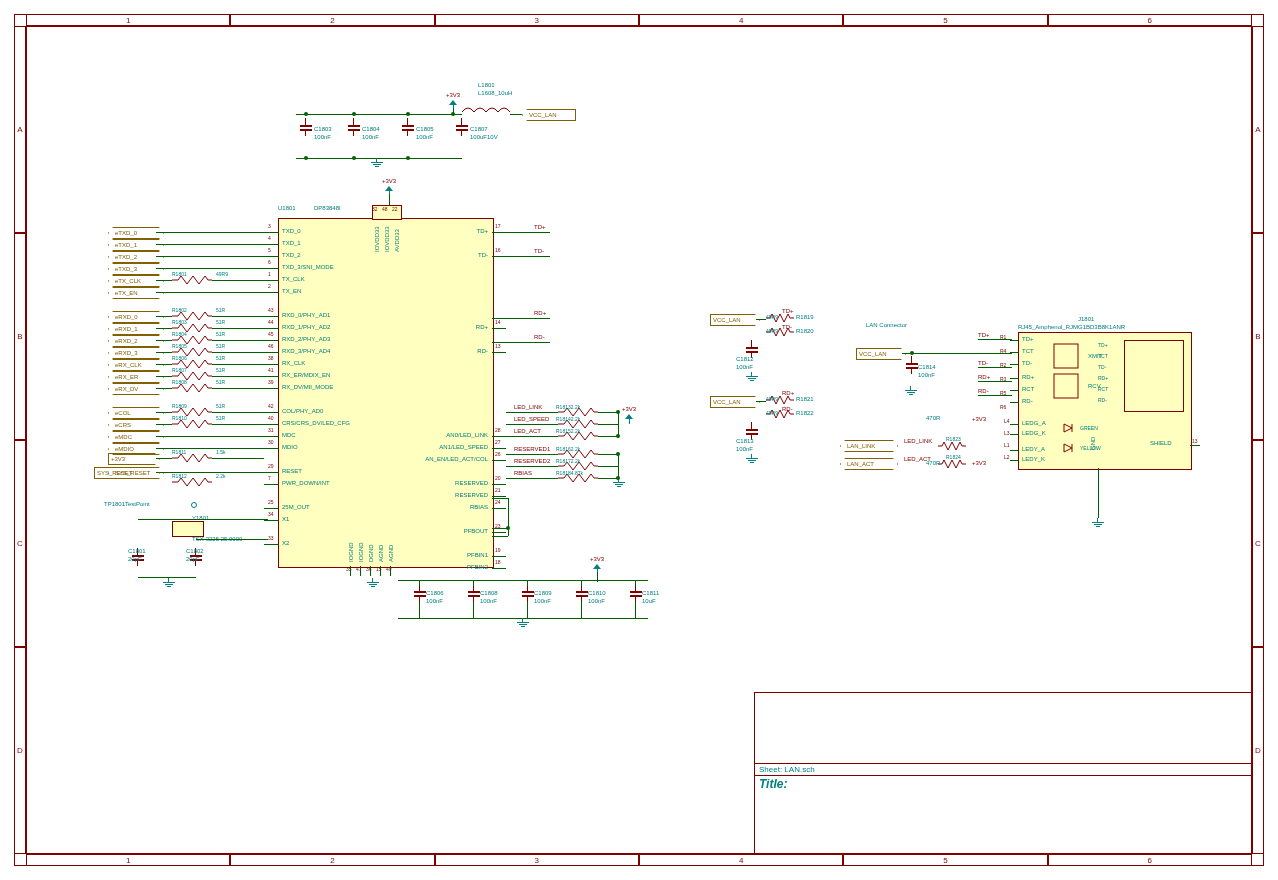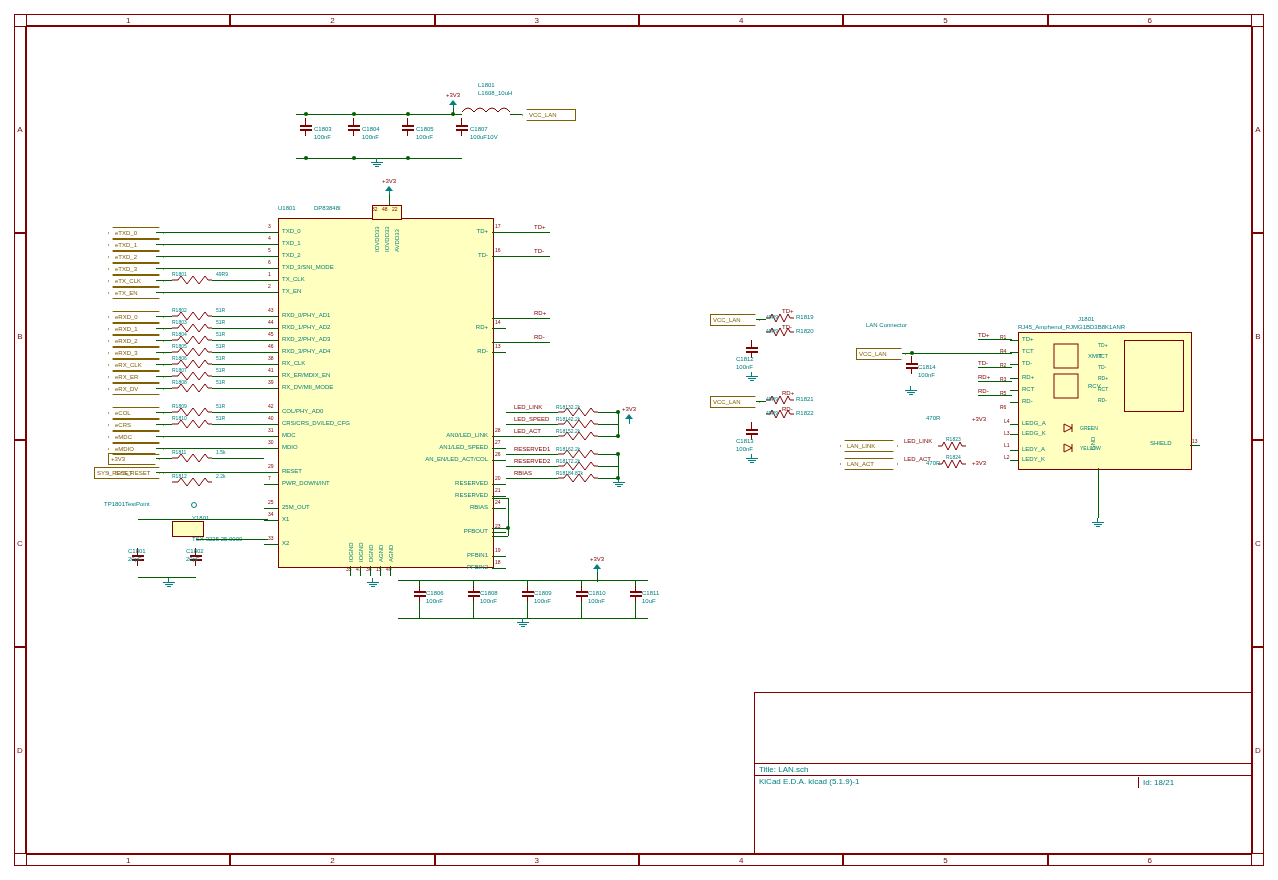"Title: LAN.sch" span { text: Title -> Sheet }
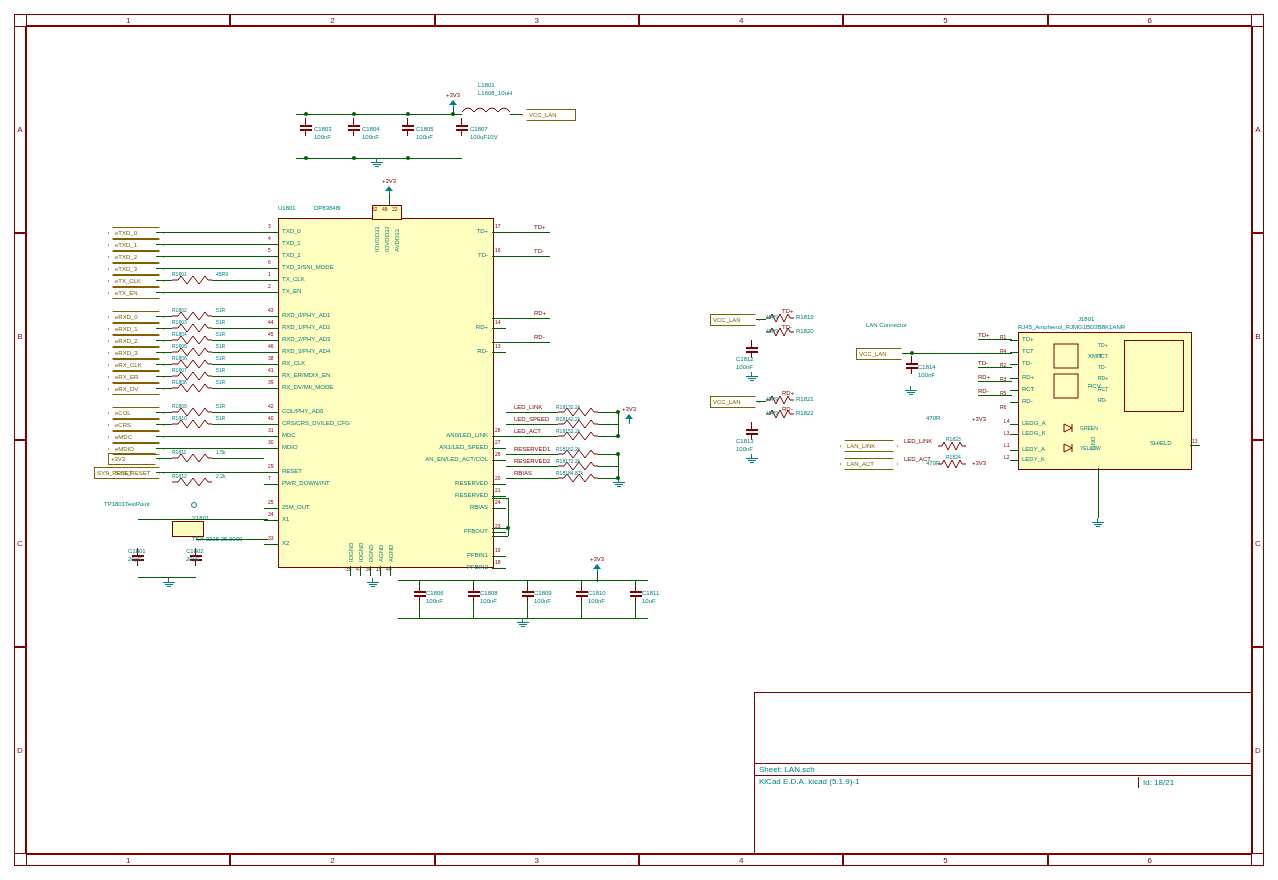"Title:" div.row { html: none -> <div> <span>Title:</span> </div> }
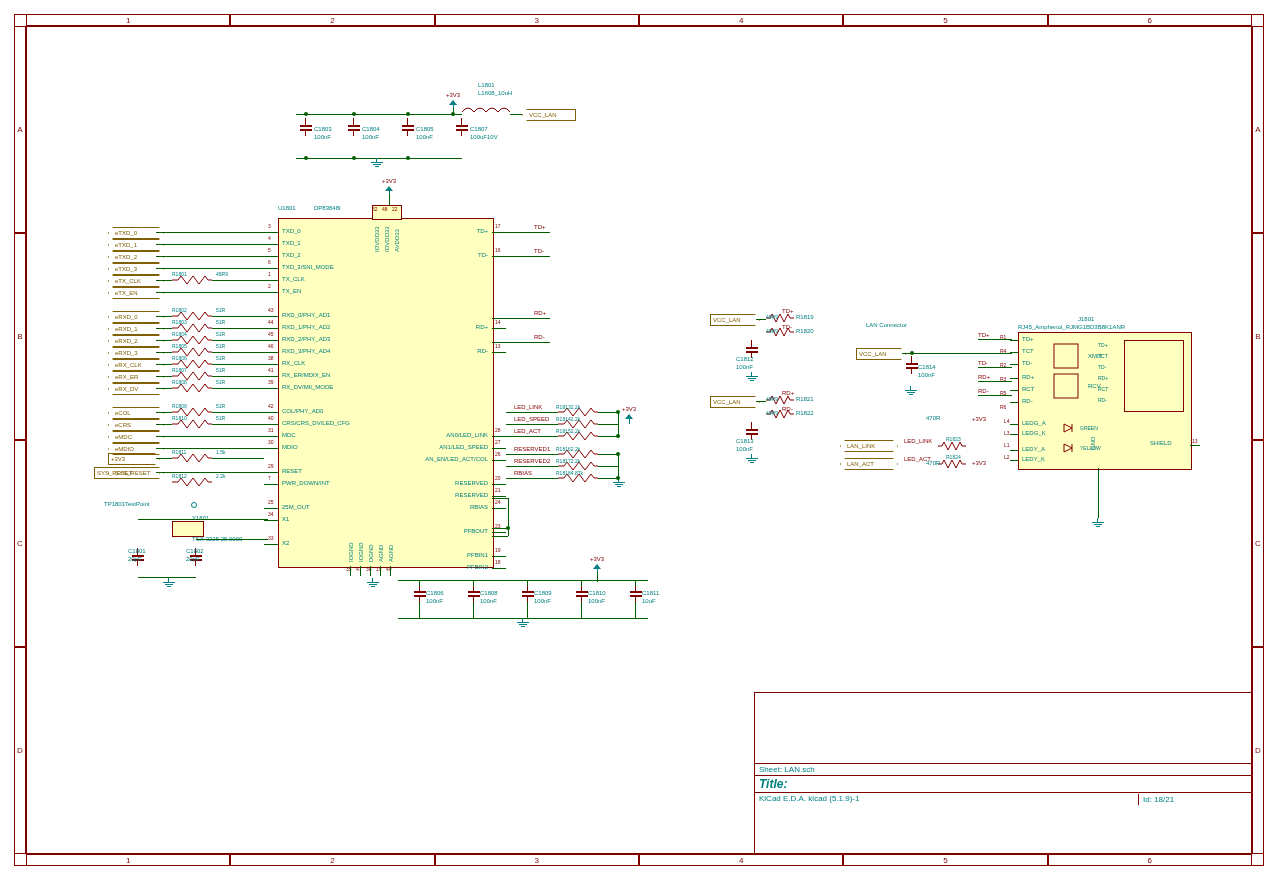"KiCad E.D.A. kicad (5.1.9)-1" div.row { html: <div> <span>KiCad E.D.A. kicad (5.1.9)-1</span> <span>Id: 18/21</span> </div> -> none }
